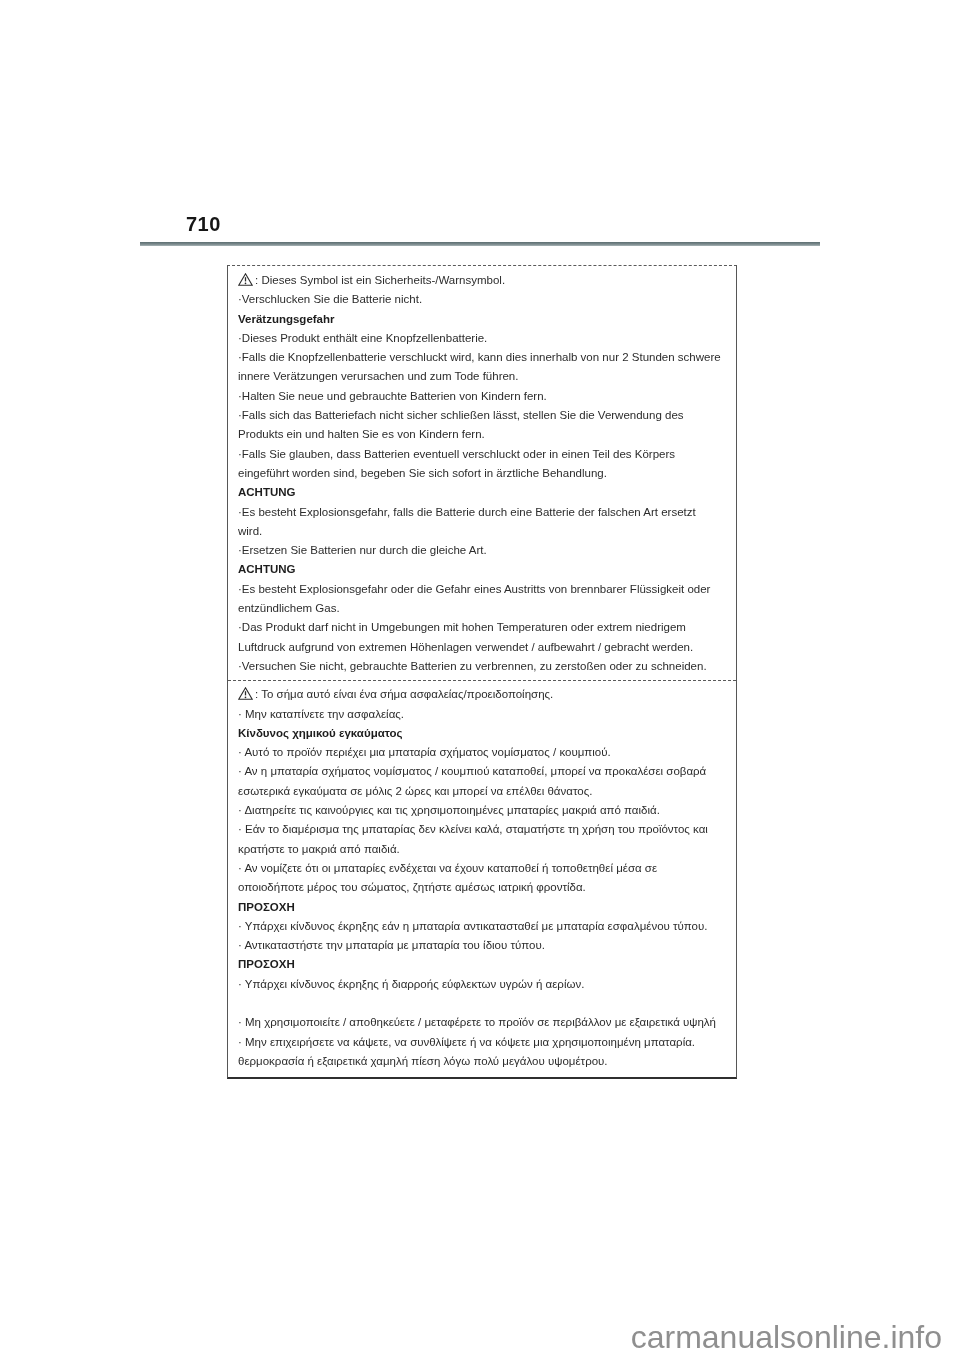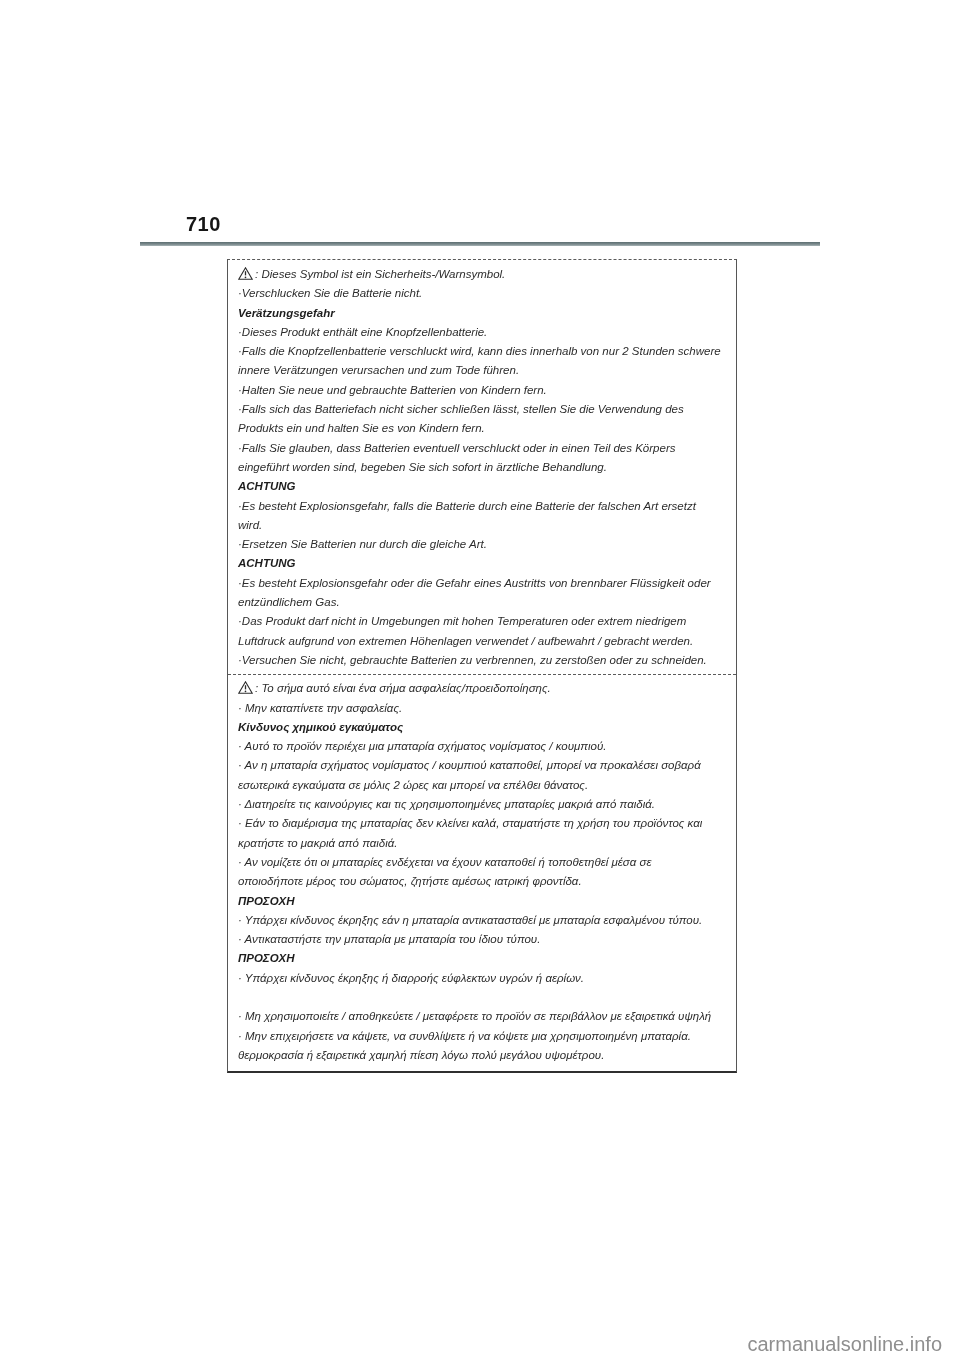": Dieses Symbol ist ein" .warning-box { font-style: italic -> none; top: 259px -> 265px }
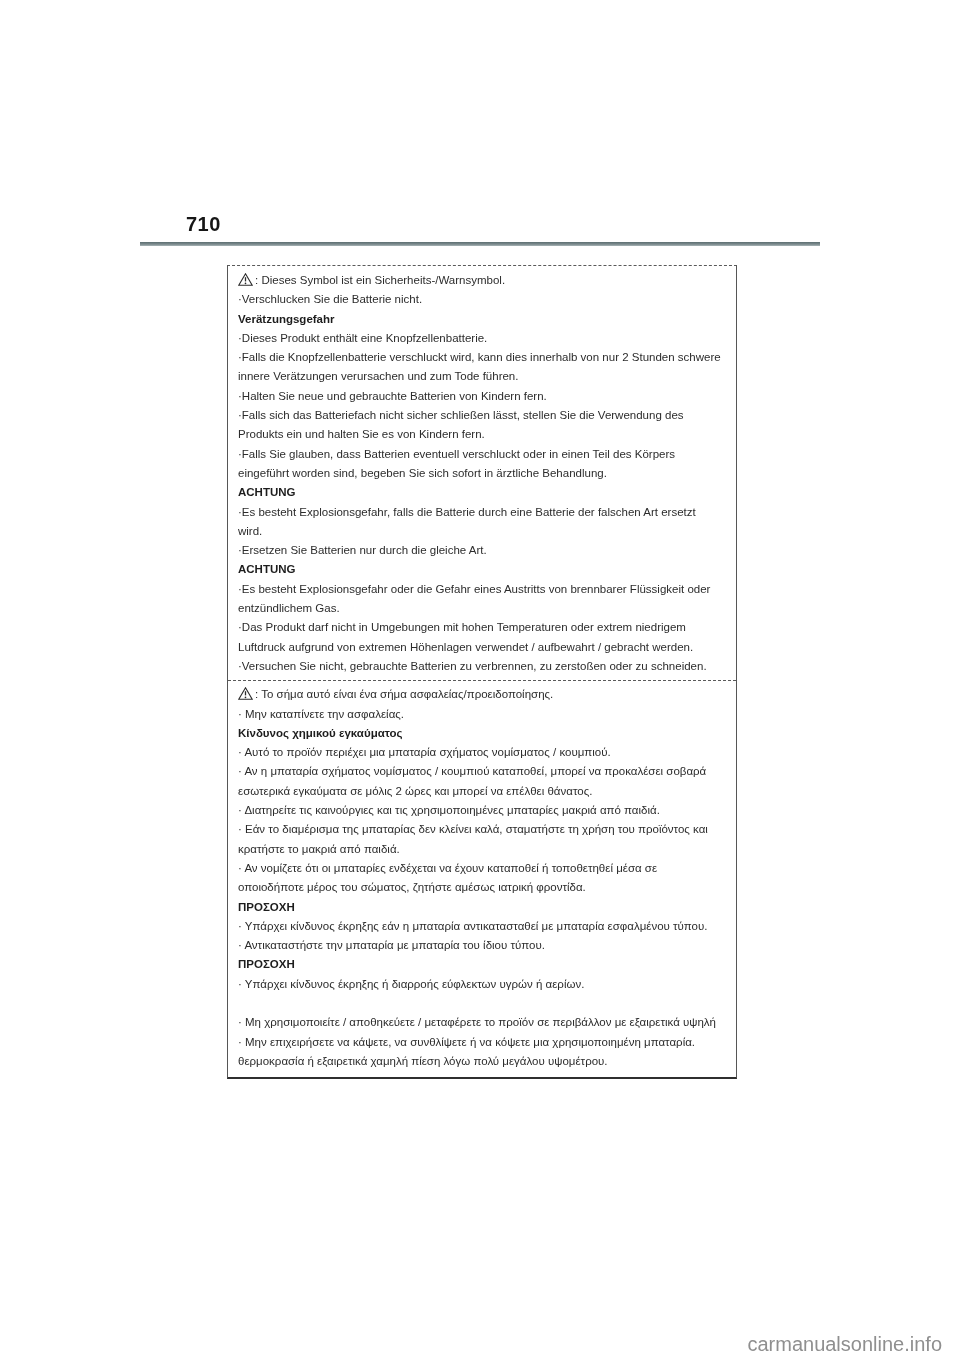"carmanualsonline.info" .watermark { font-size: 20px -> 32px }
